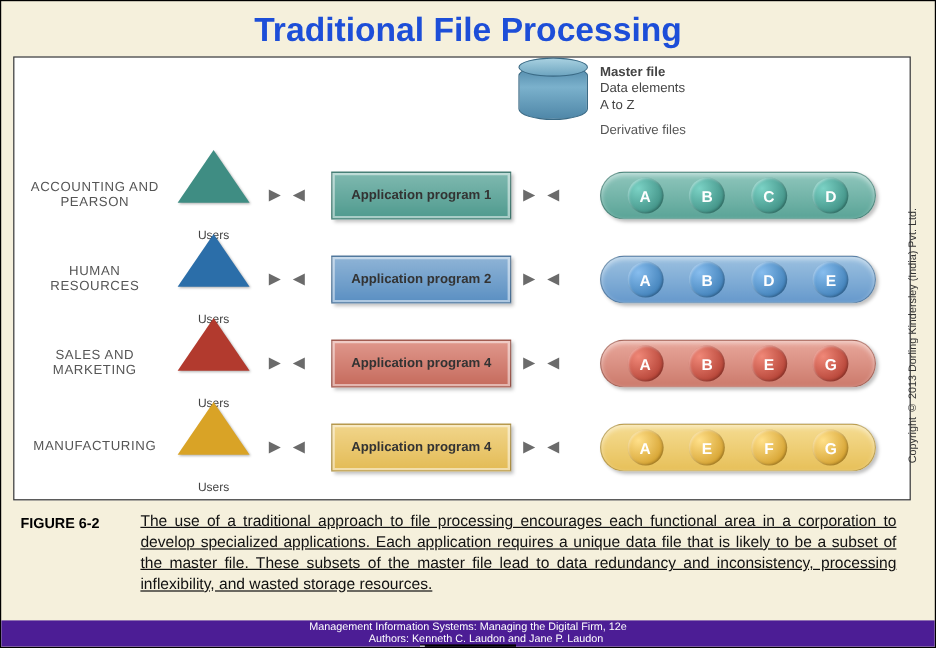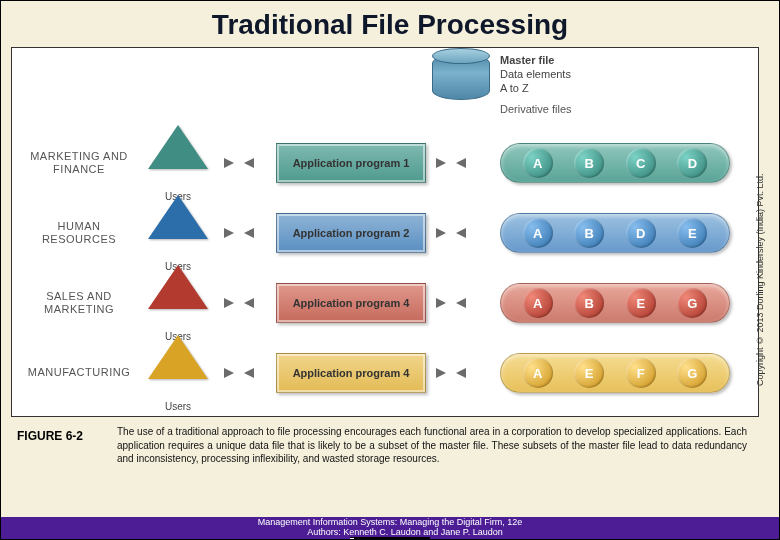"Traditional File Processing" .title { color: #0f172a -> #1d4ed8 }
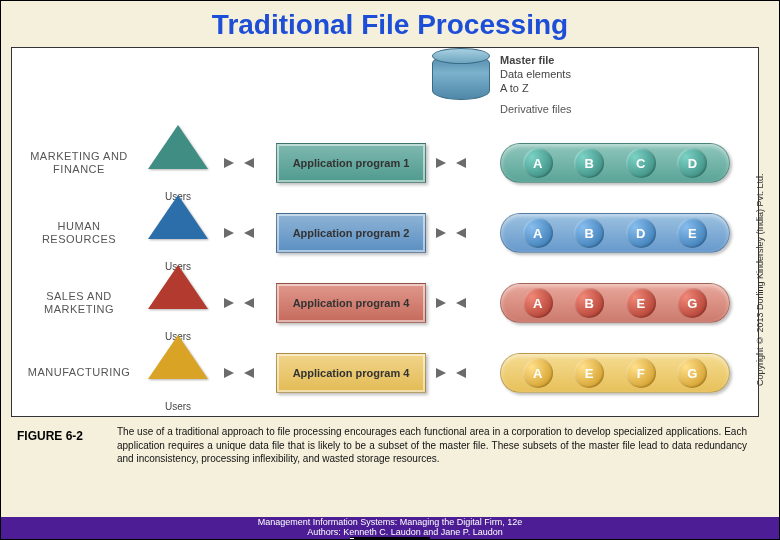"MARKETING AND FINANCE" div.dept { text: MARKETING AND FINANCE -> ACCOUNTING AND PEARSON }
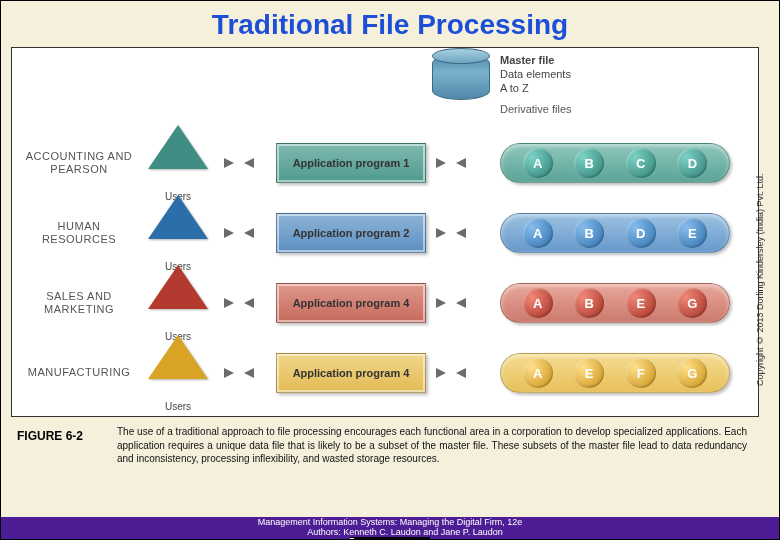"The use of a traditional" .caption { font-size: 10px -> 13px; text-decoration: none -> underline }
